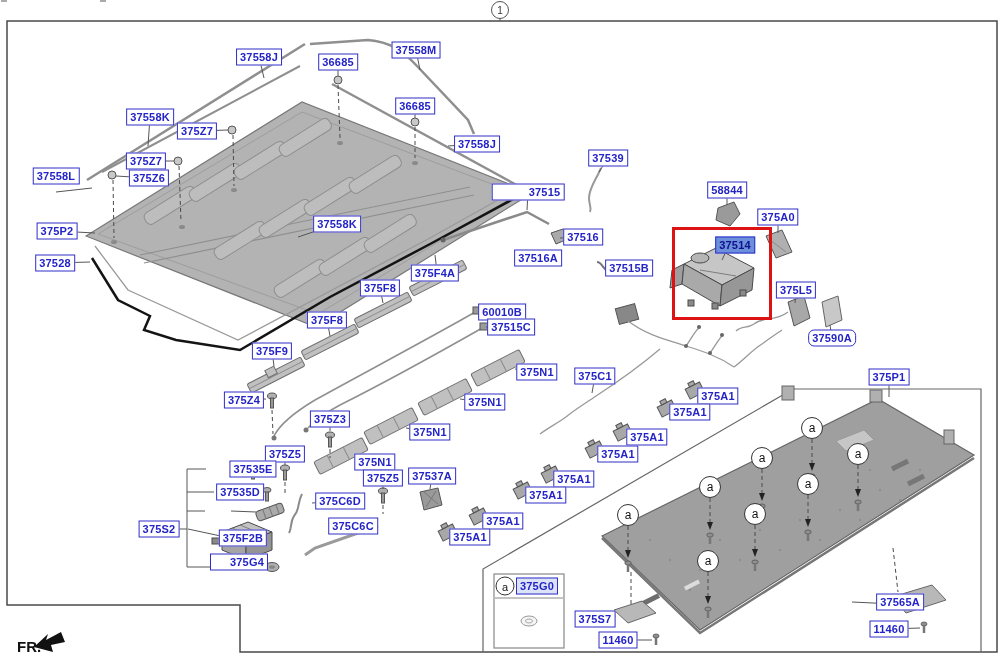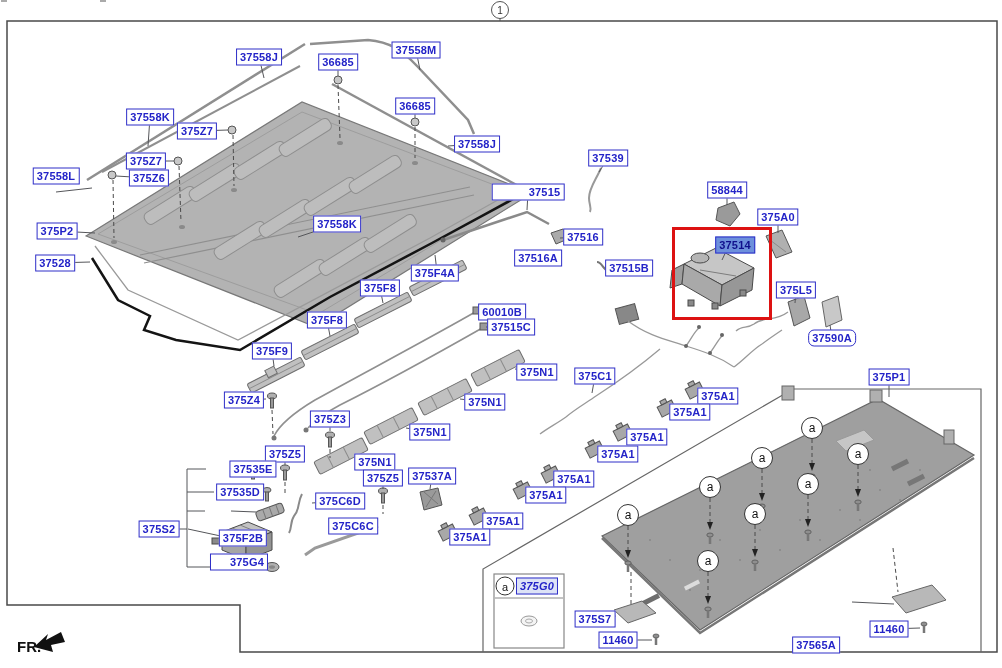"375G0" div.plabel { font-style: italic -> none }
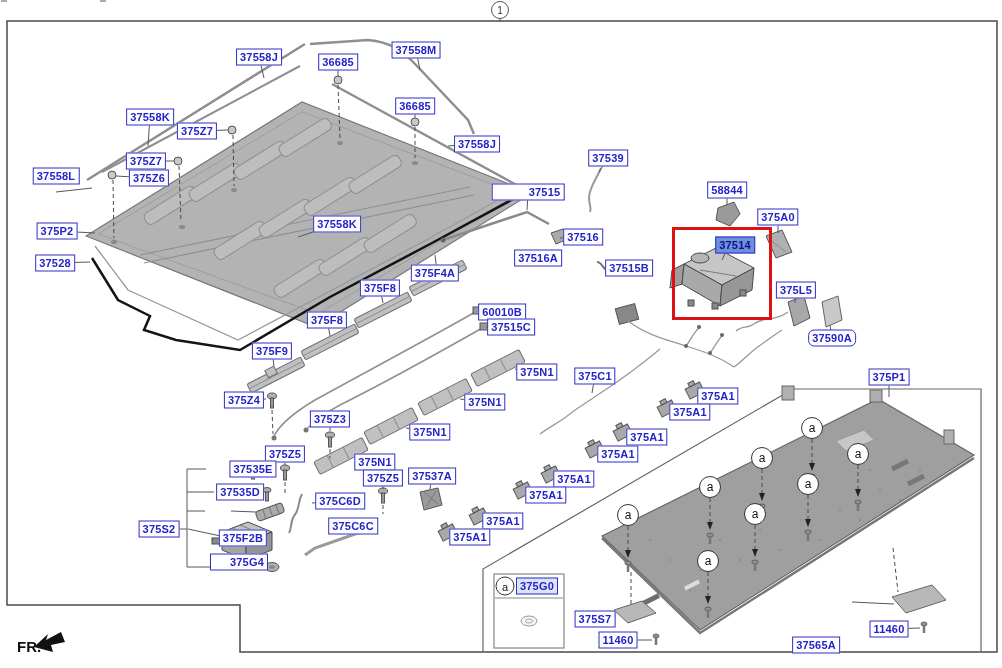"37565A" div.plabel { left: 816px -> 900px; margin-top: 43px -> none }
